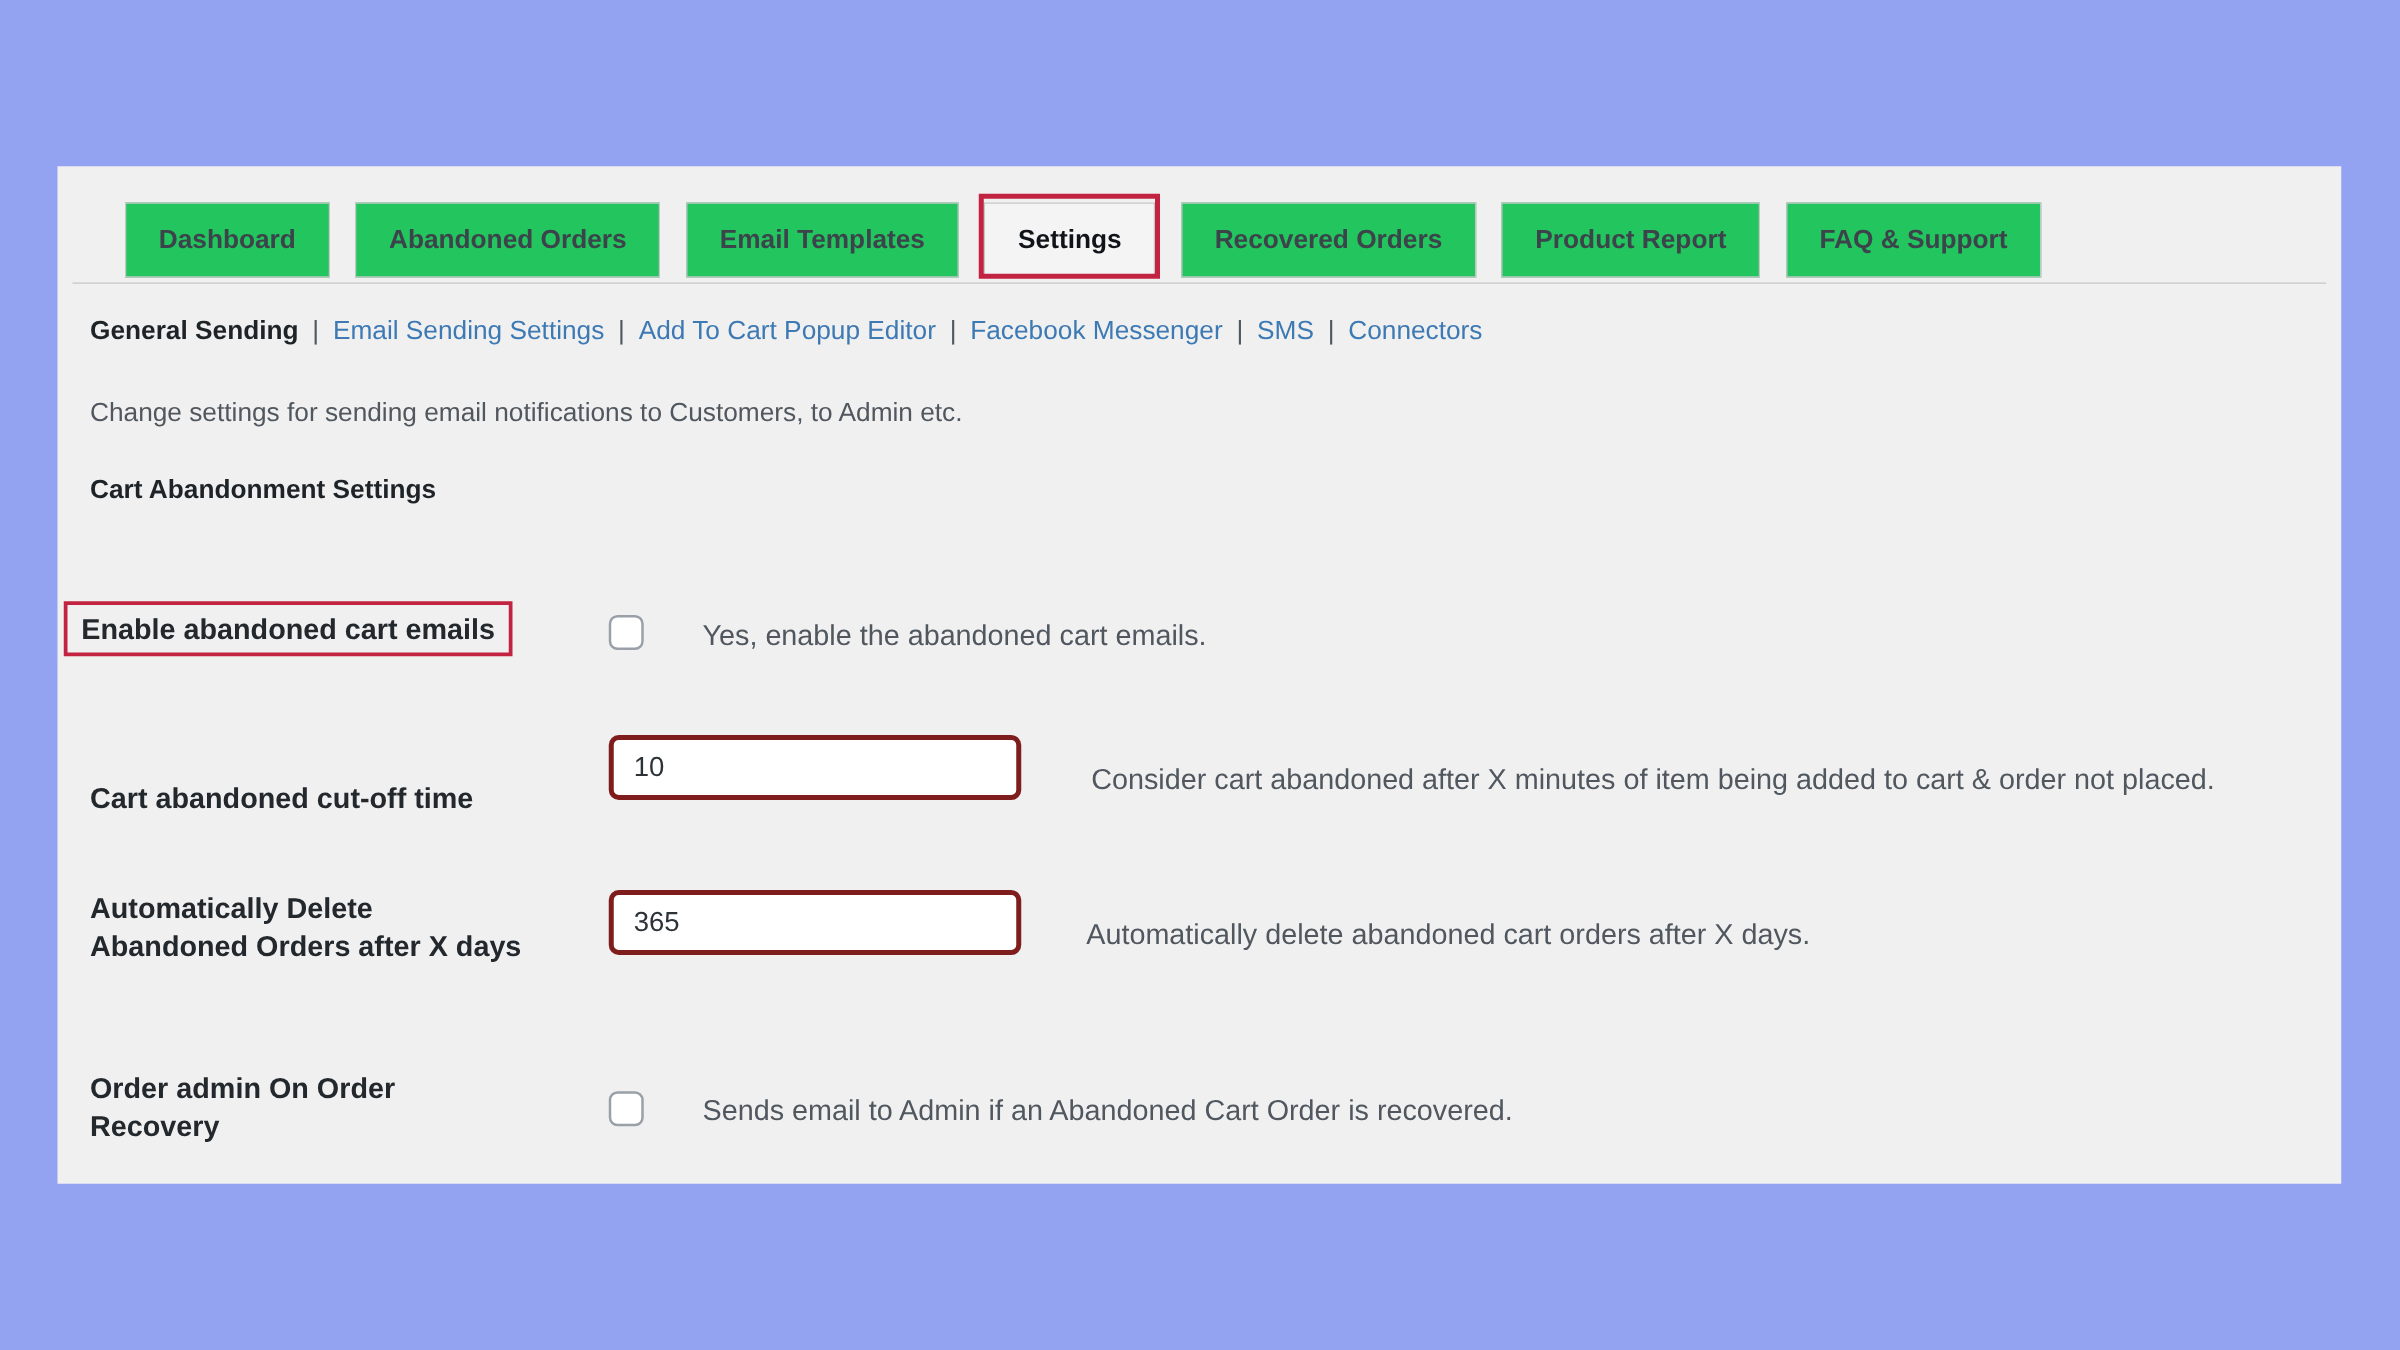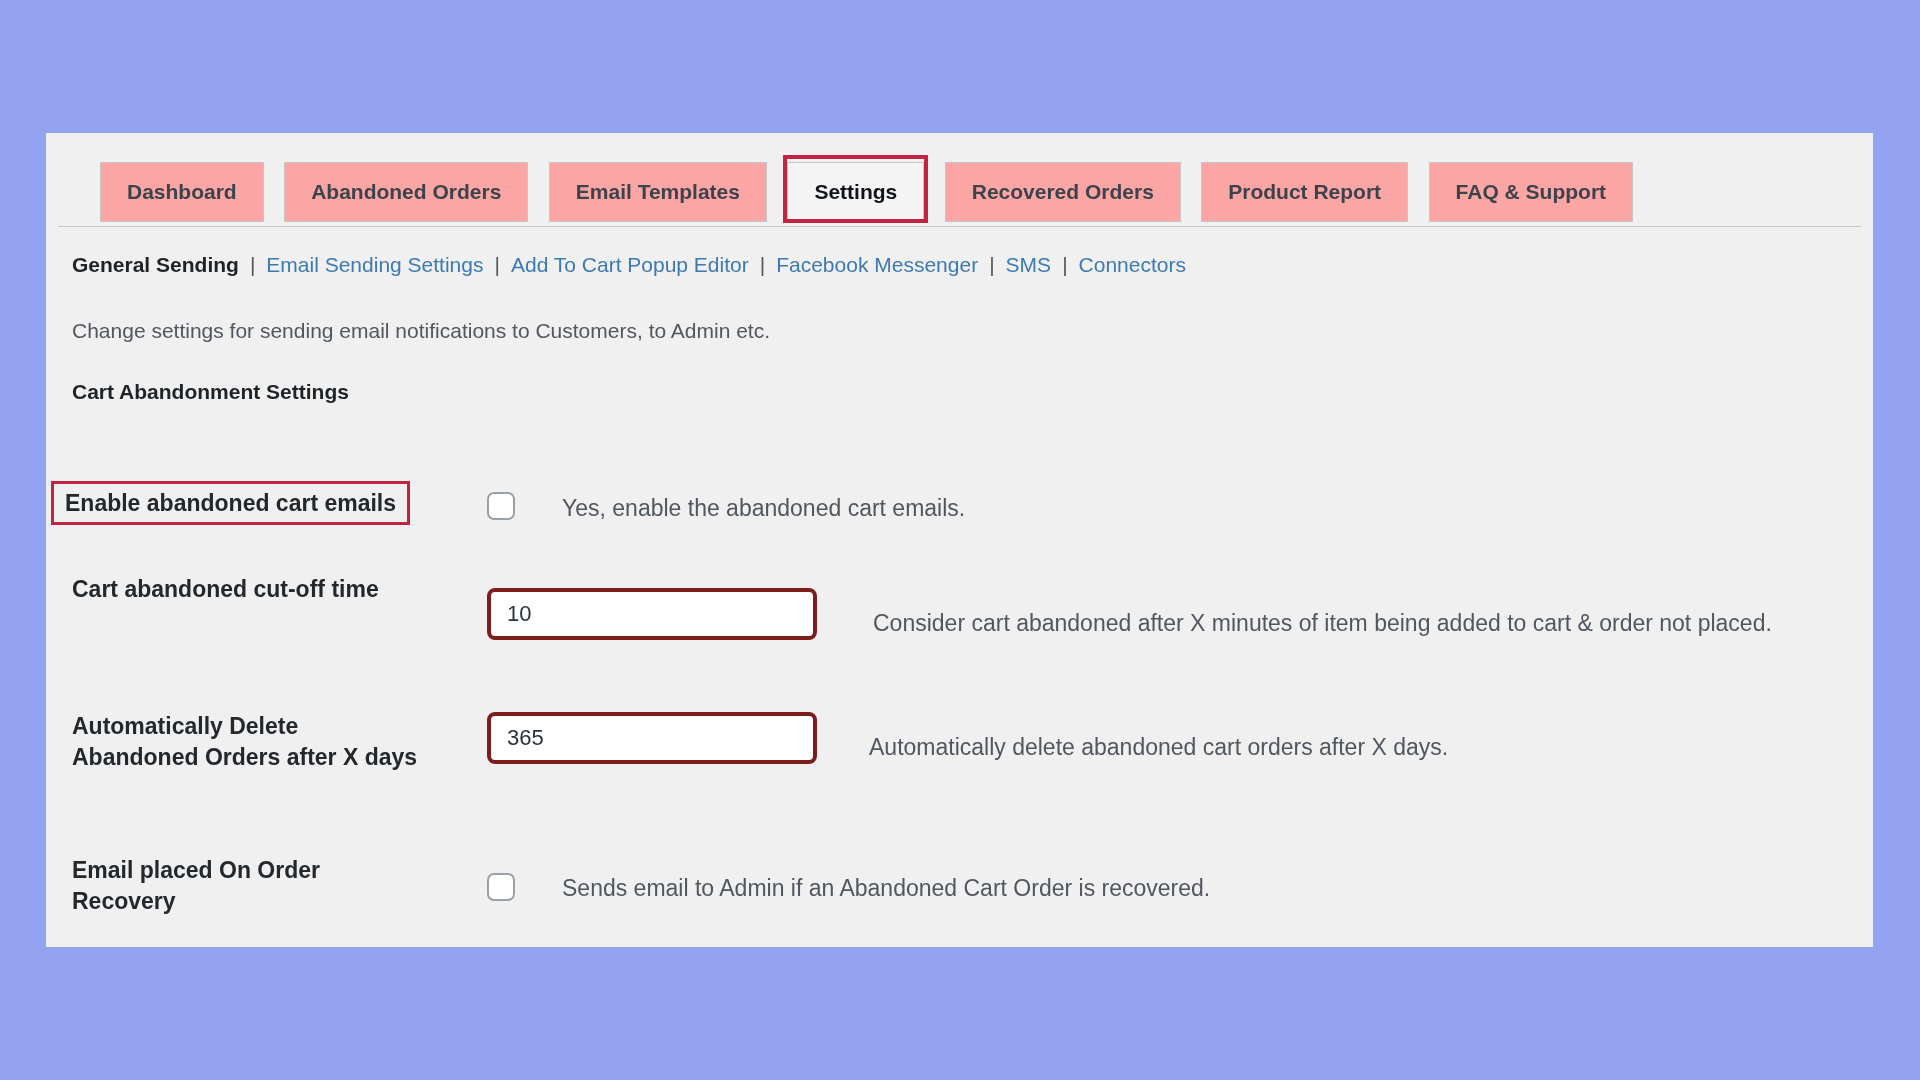"Dashboard" .tab { background: #fca5a5 -> #22c55e }
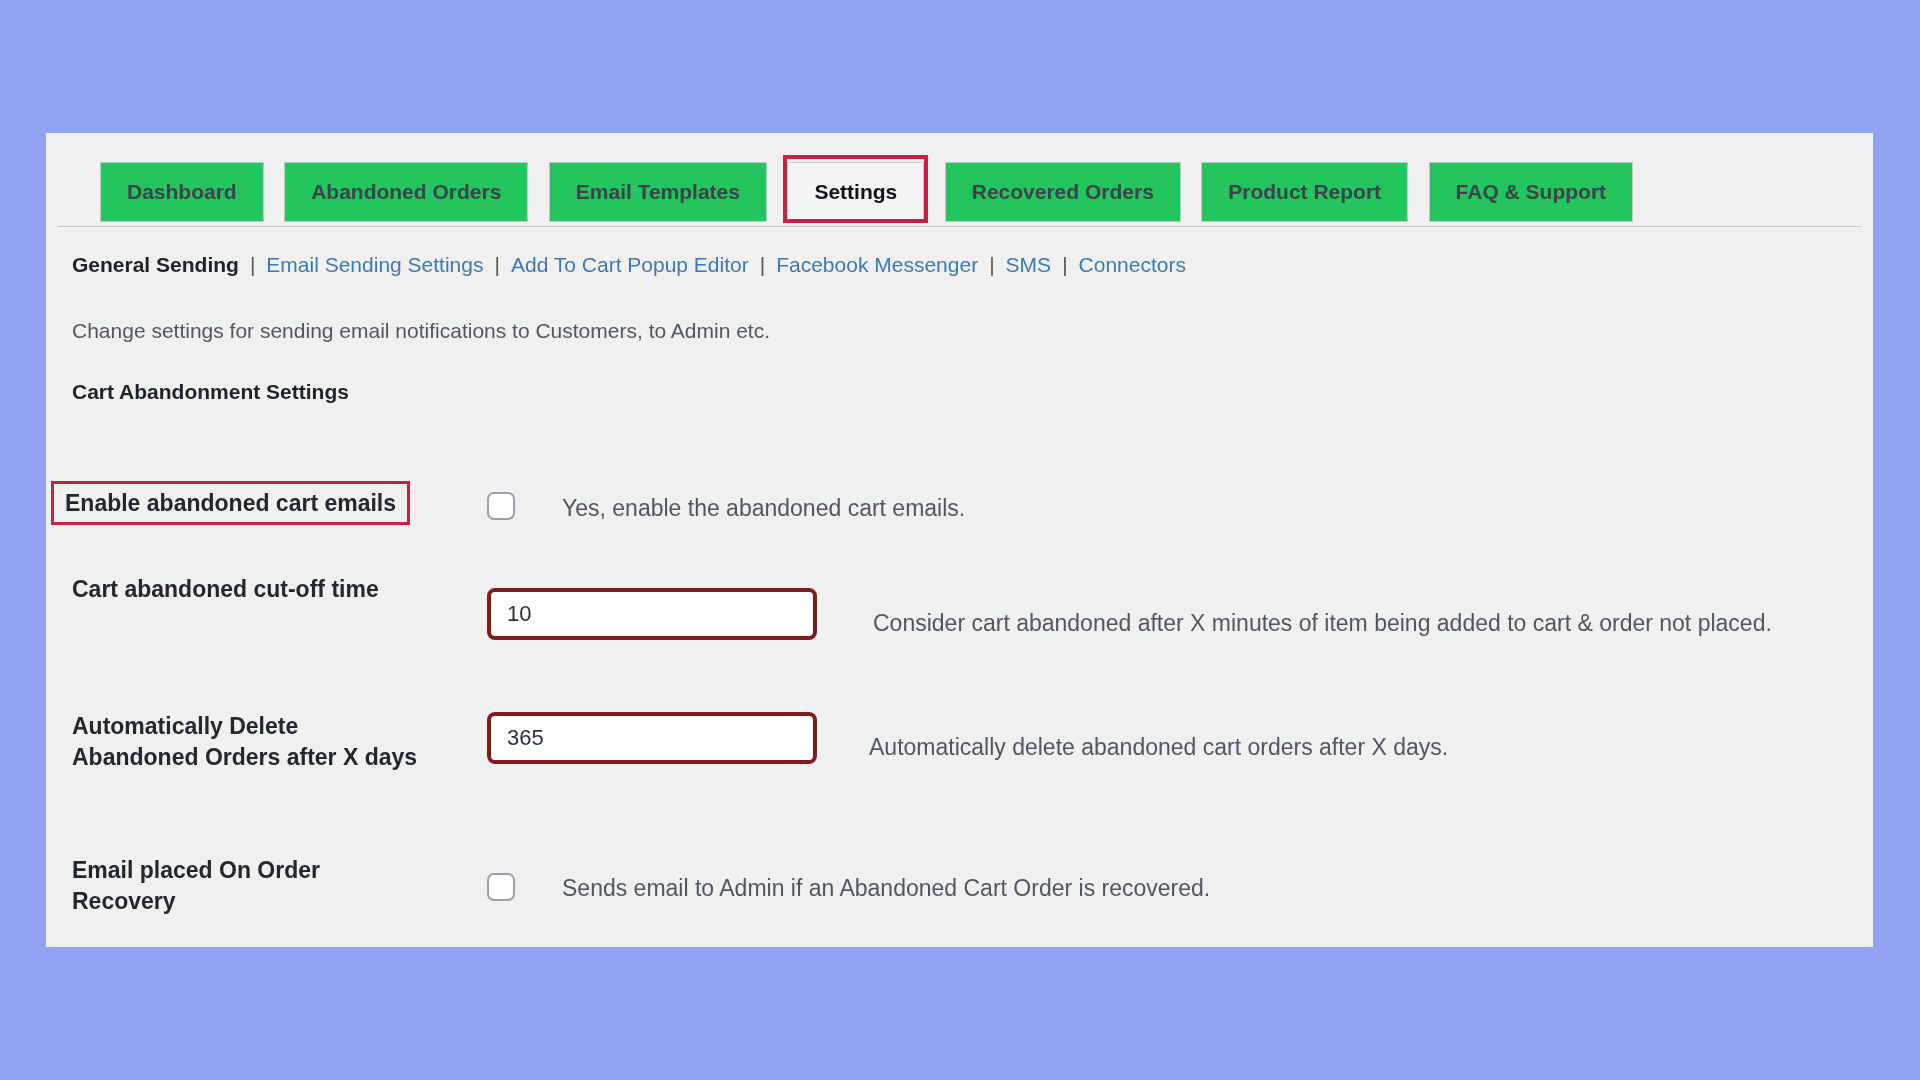"Cart abandoned cut-off time" .r2-label { top: 441px -> 490px }
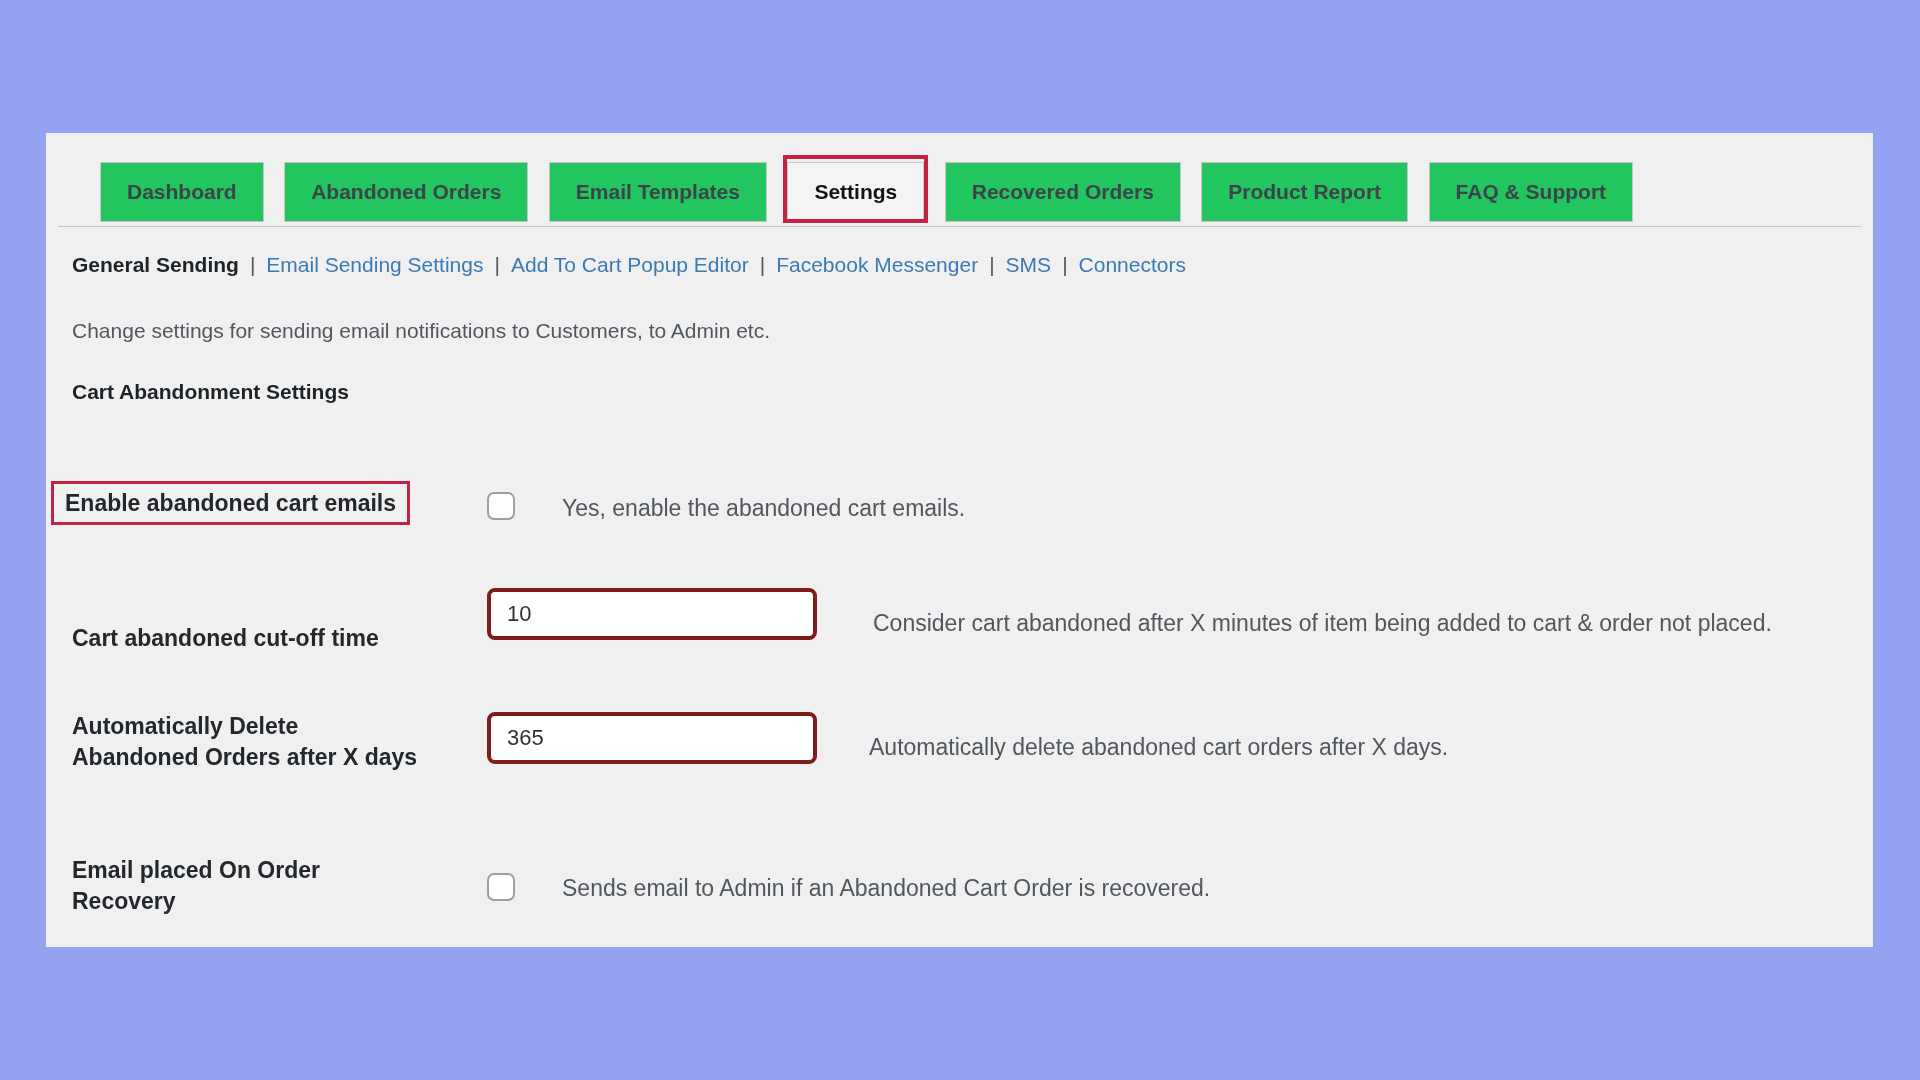"Email placed On Order" div { text: Email placed -> Order admin }
